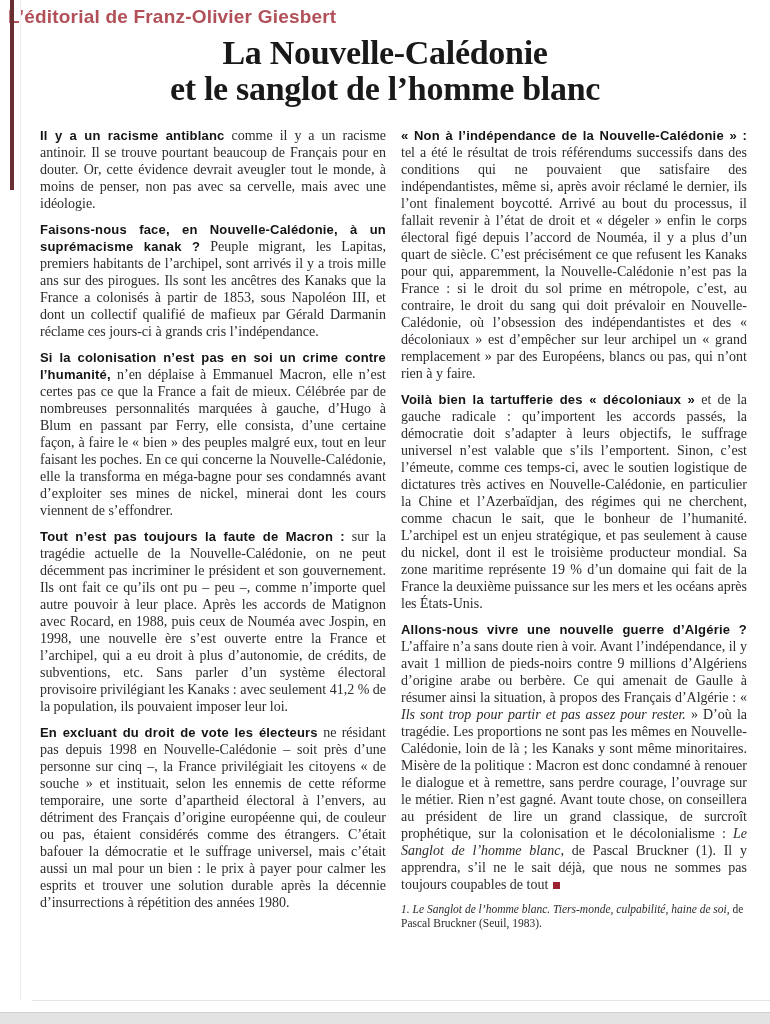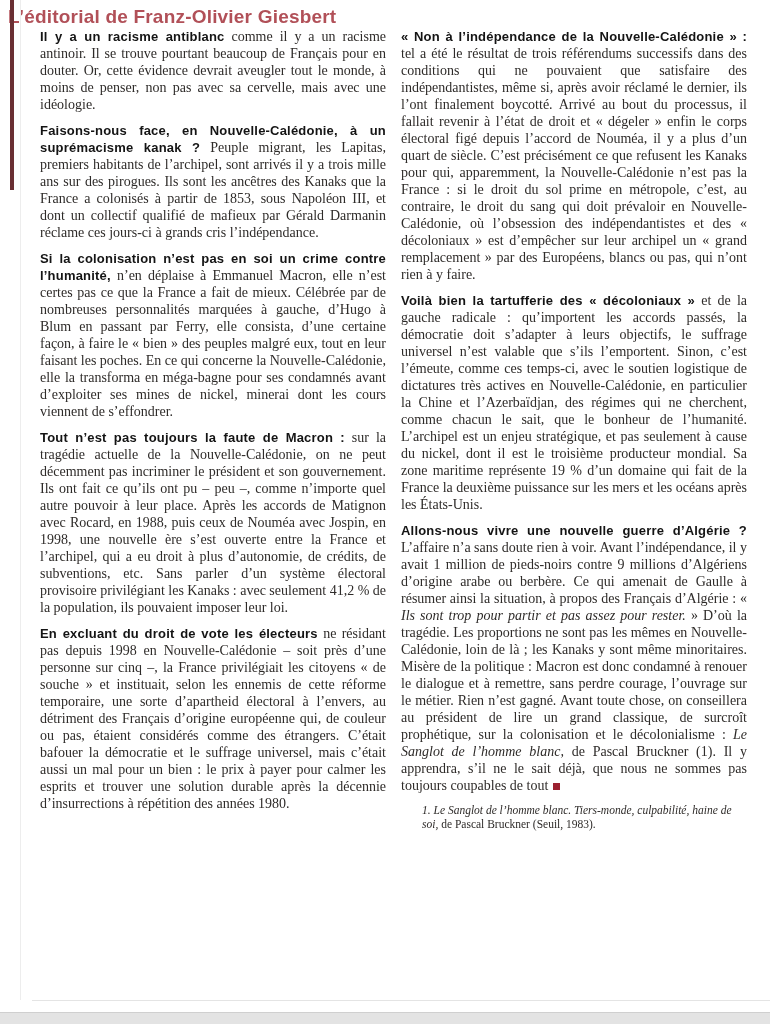"La Nouvelle-Calédonie" h1 { html: none -> <h1> <span>La Nouvelle-Calédonie</span><br> <span>et le sanglot de l’homme blanc</span> </h1> }
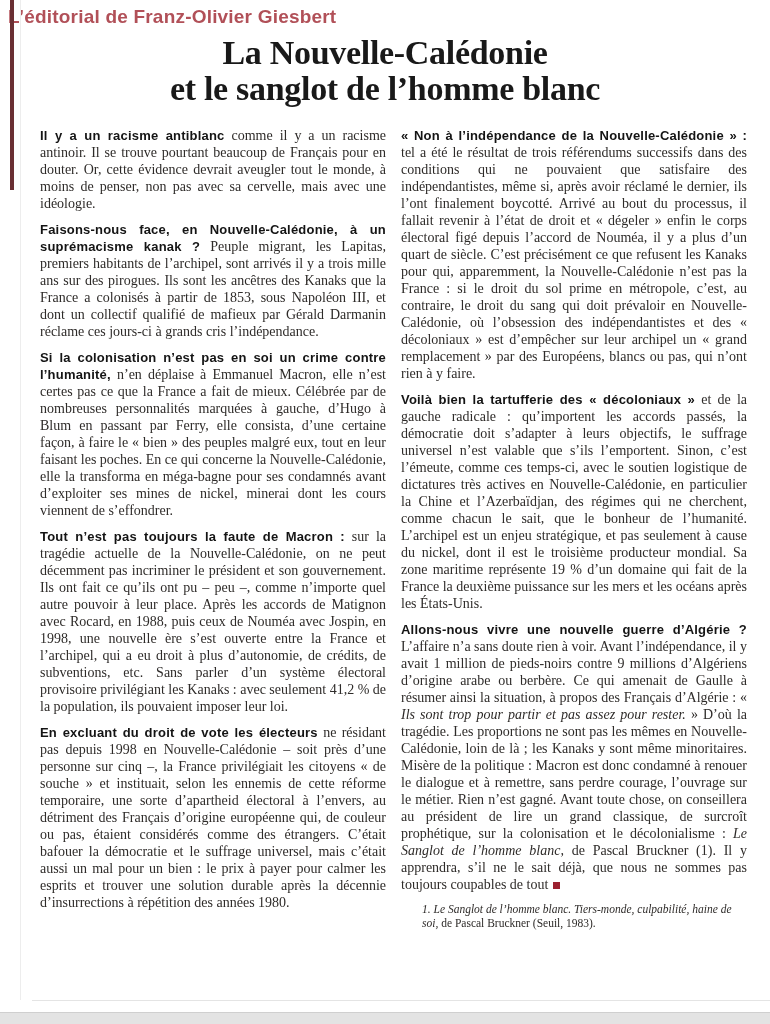"1. Le Sanglot de l’homme" .footnote { margin-left: 21px -> none }
